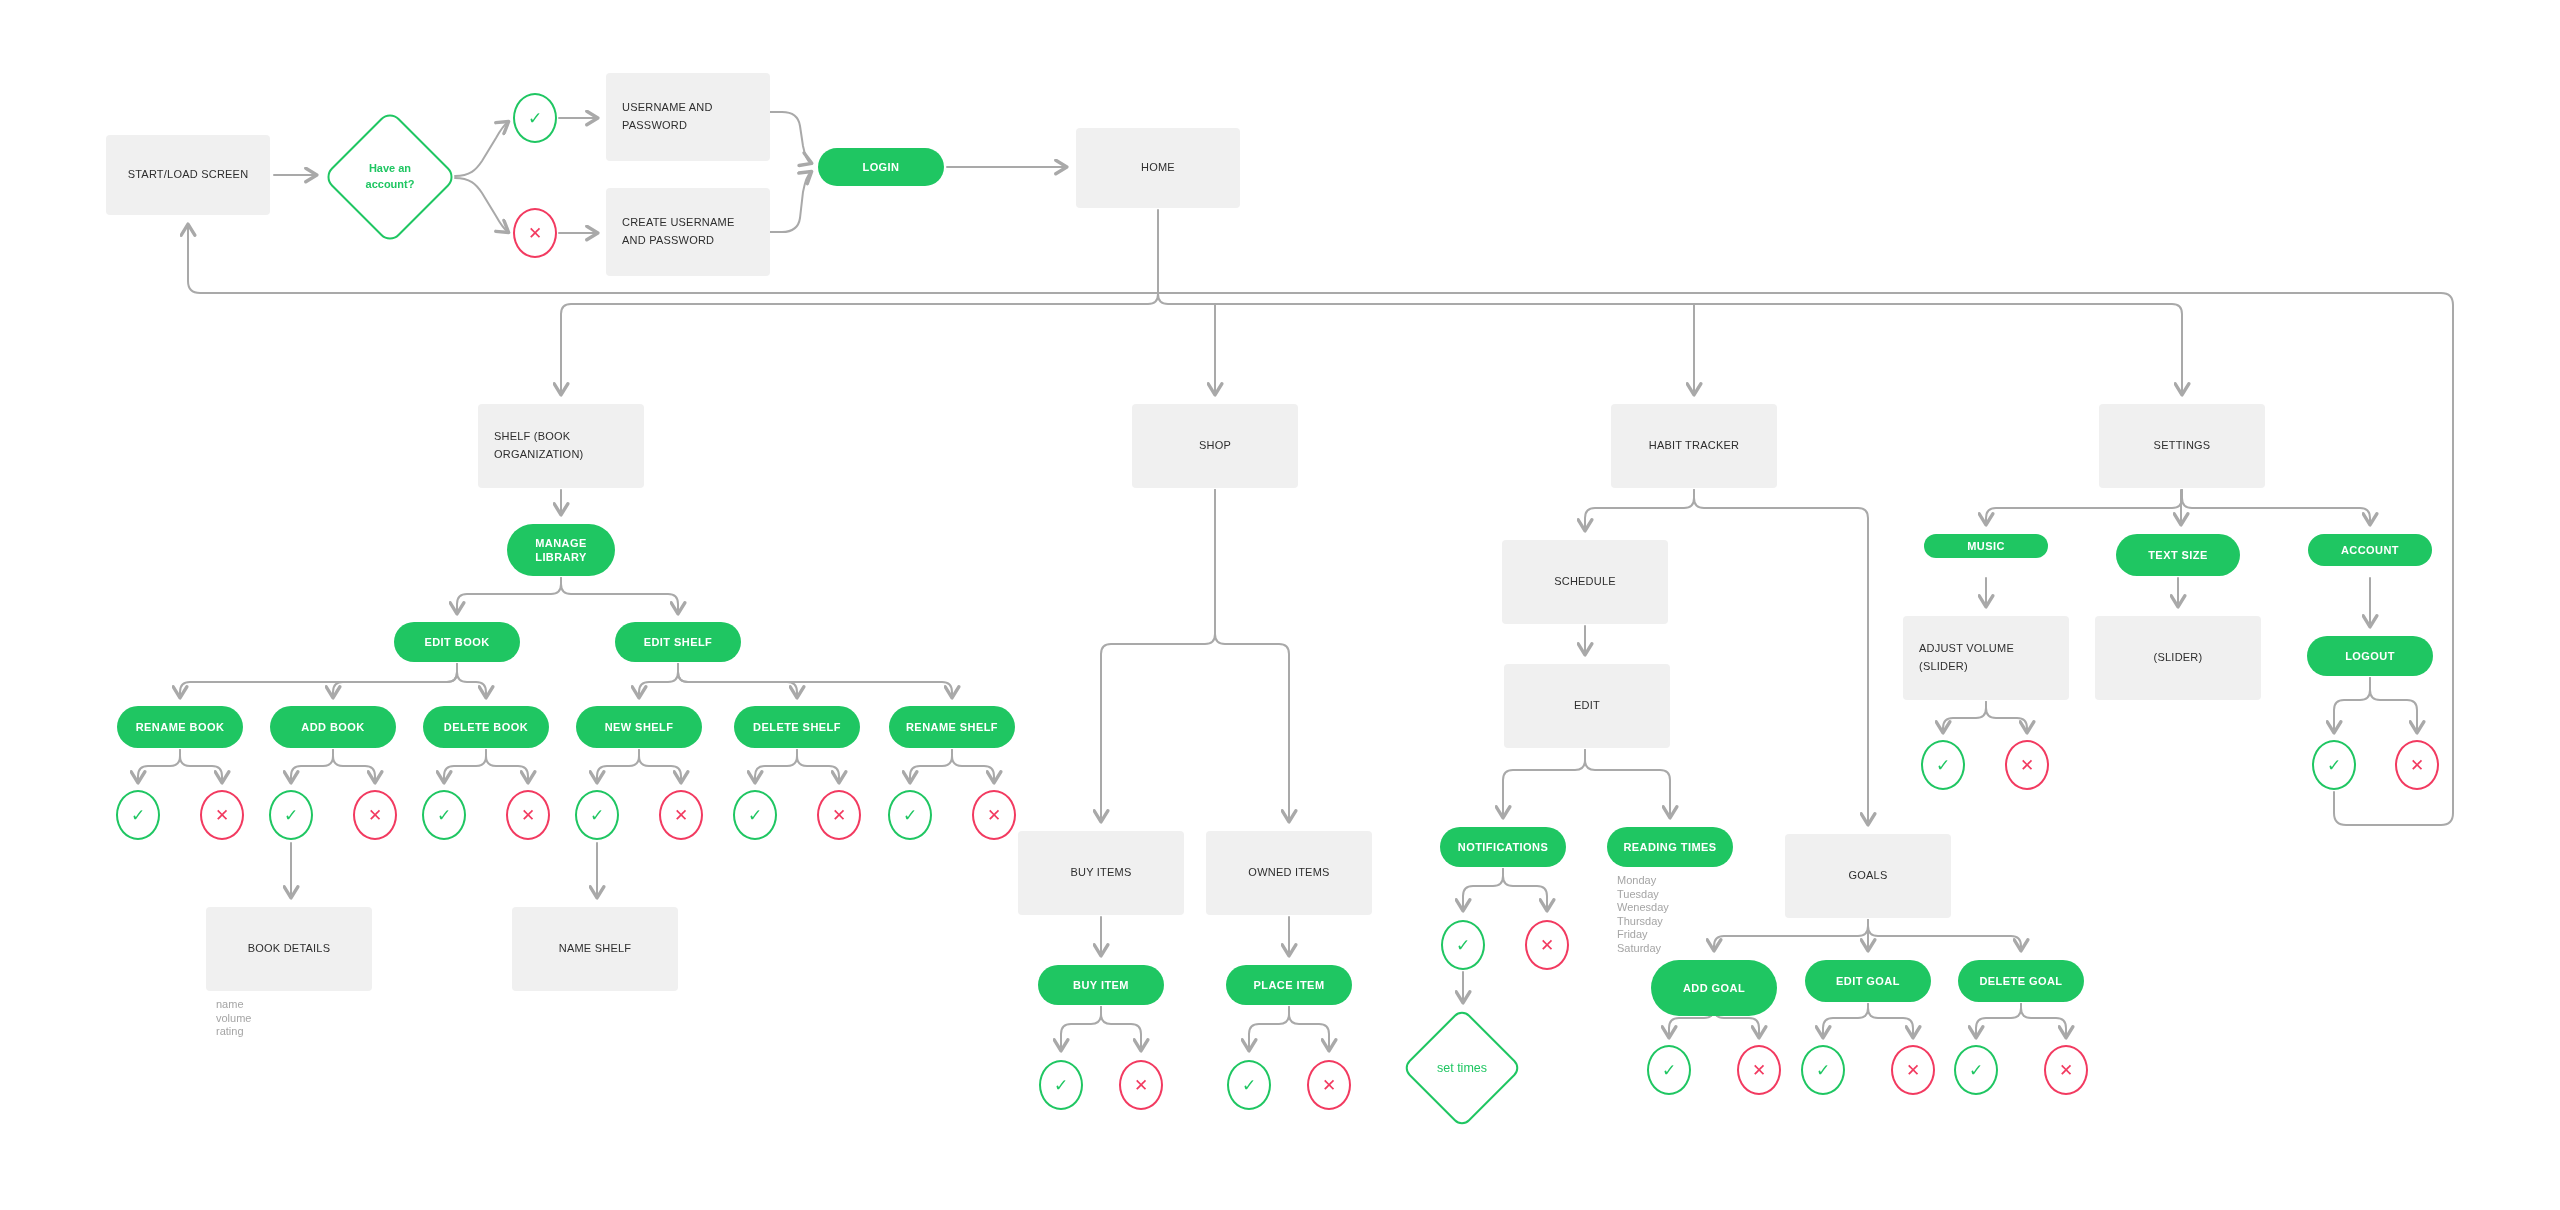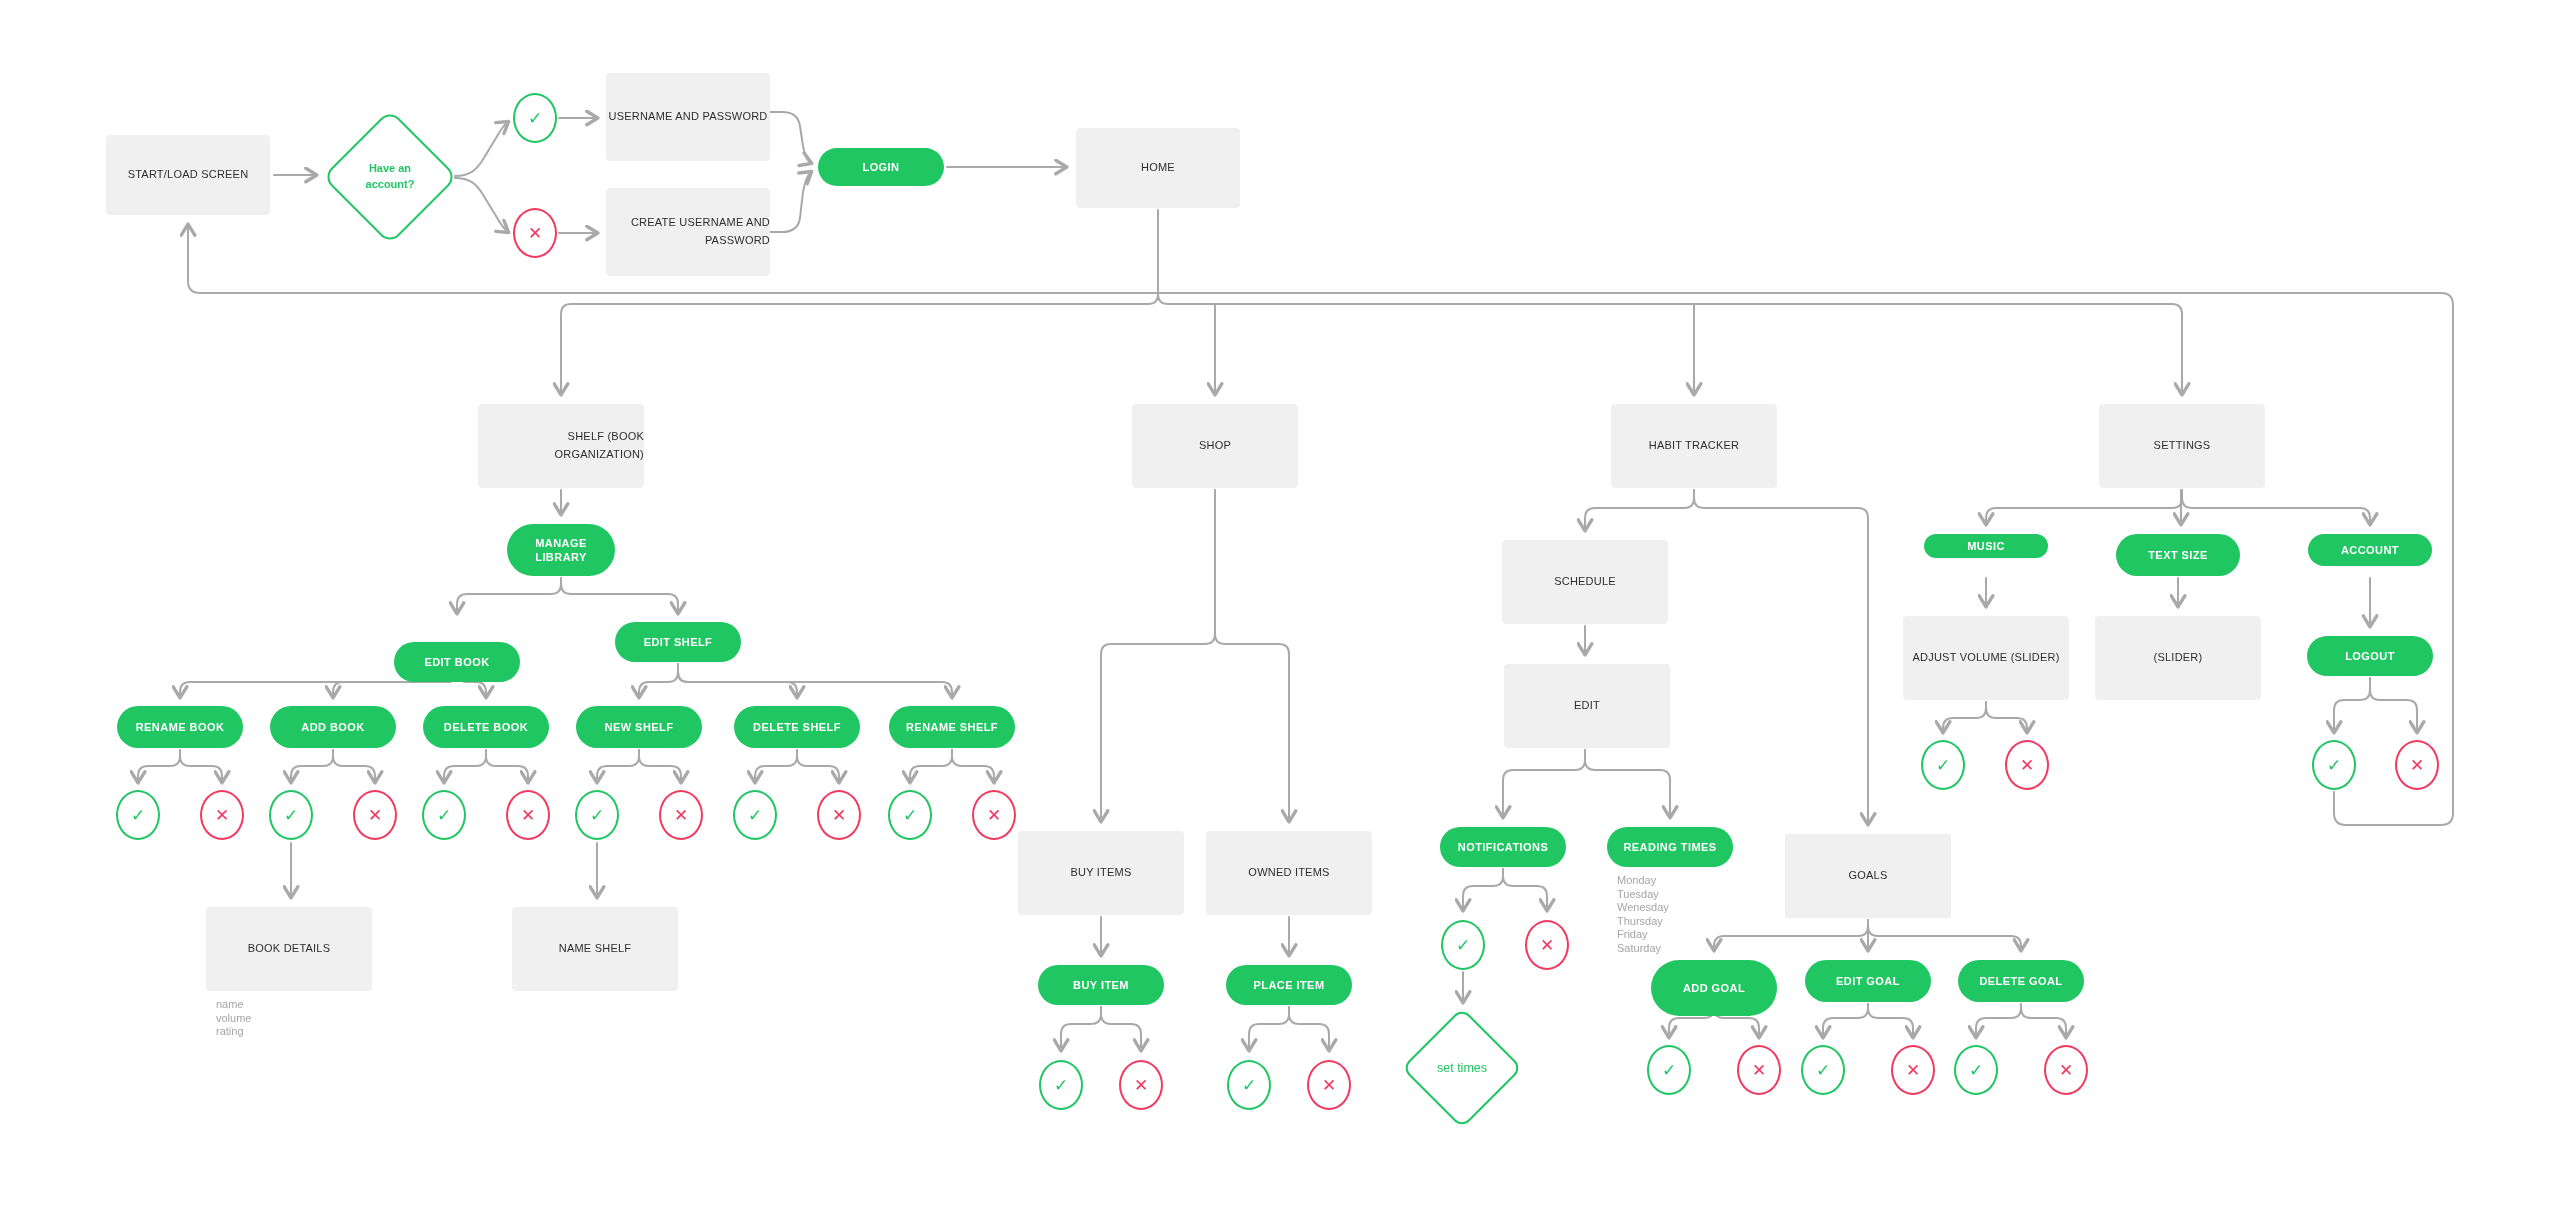"USERNAME AND PASSWORD" .box { padding: 0 0 -> 0 16px; text-align: right -> left }
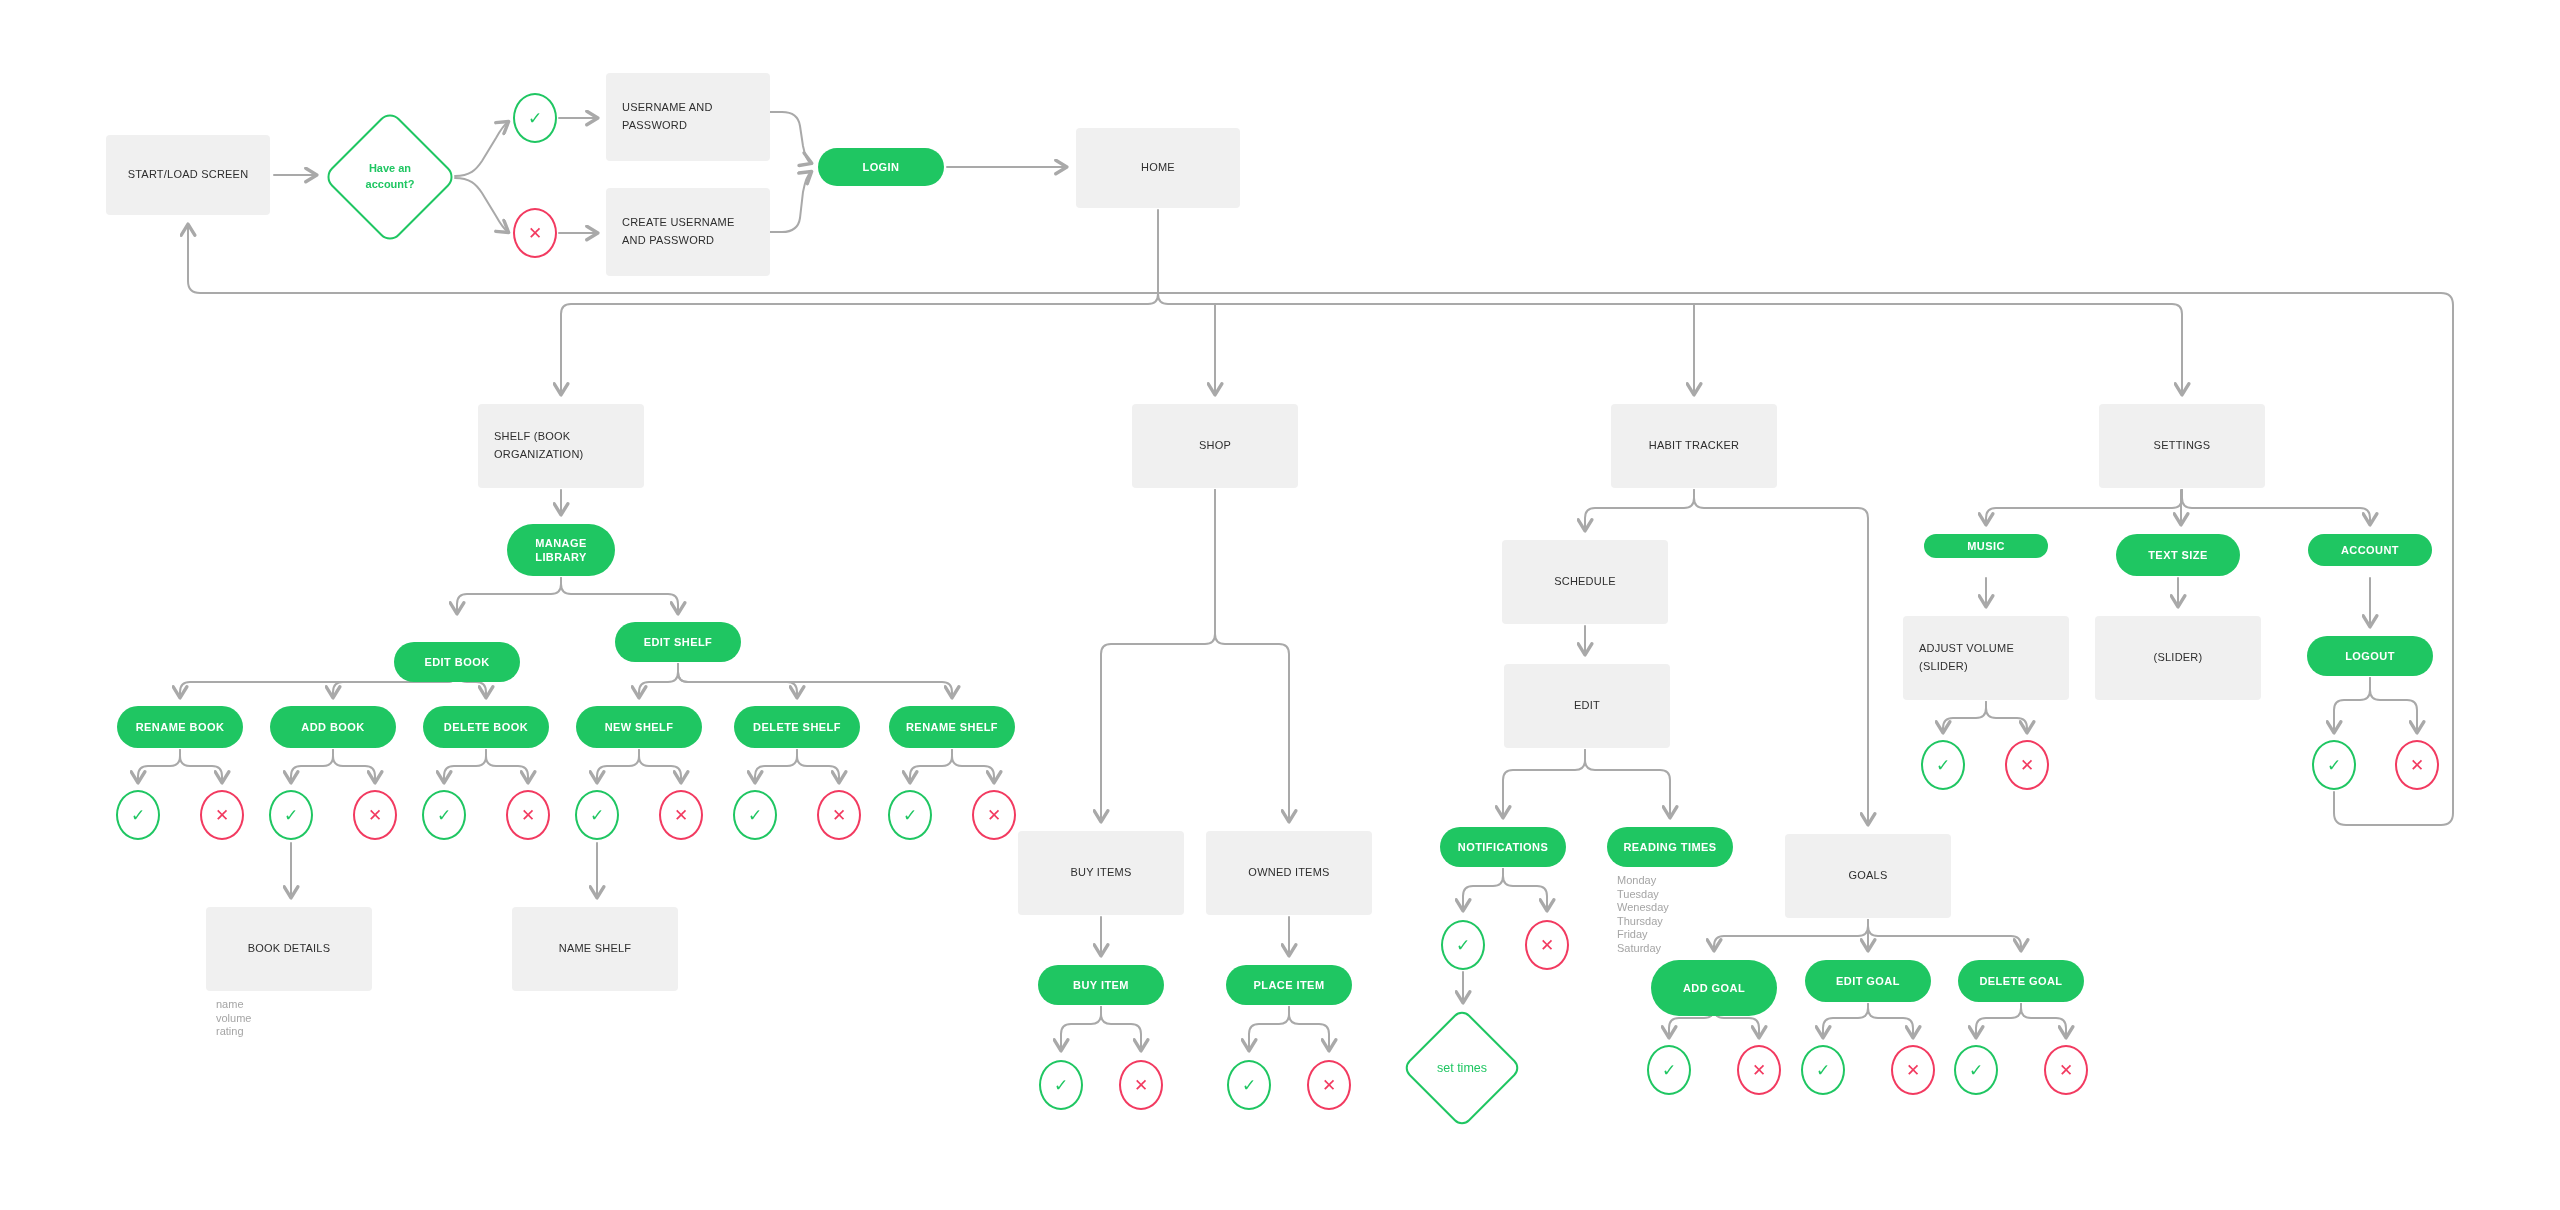"EDIT BOOK" div.pill { top: 642px -> 622px }
